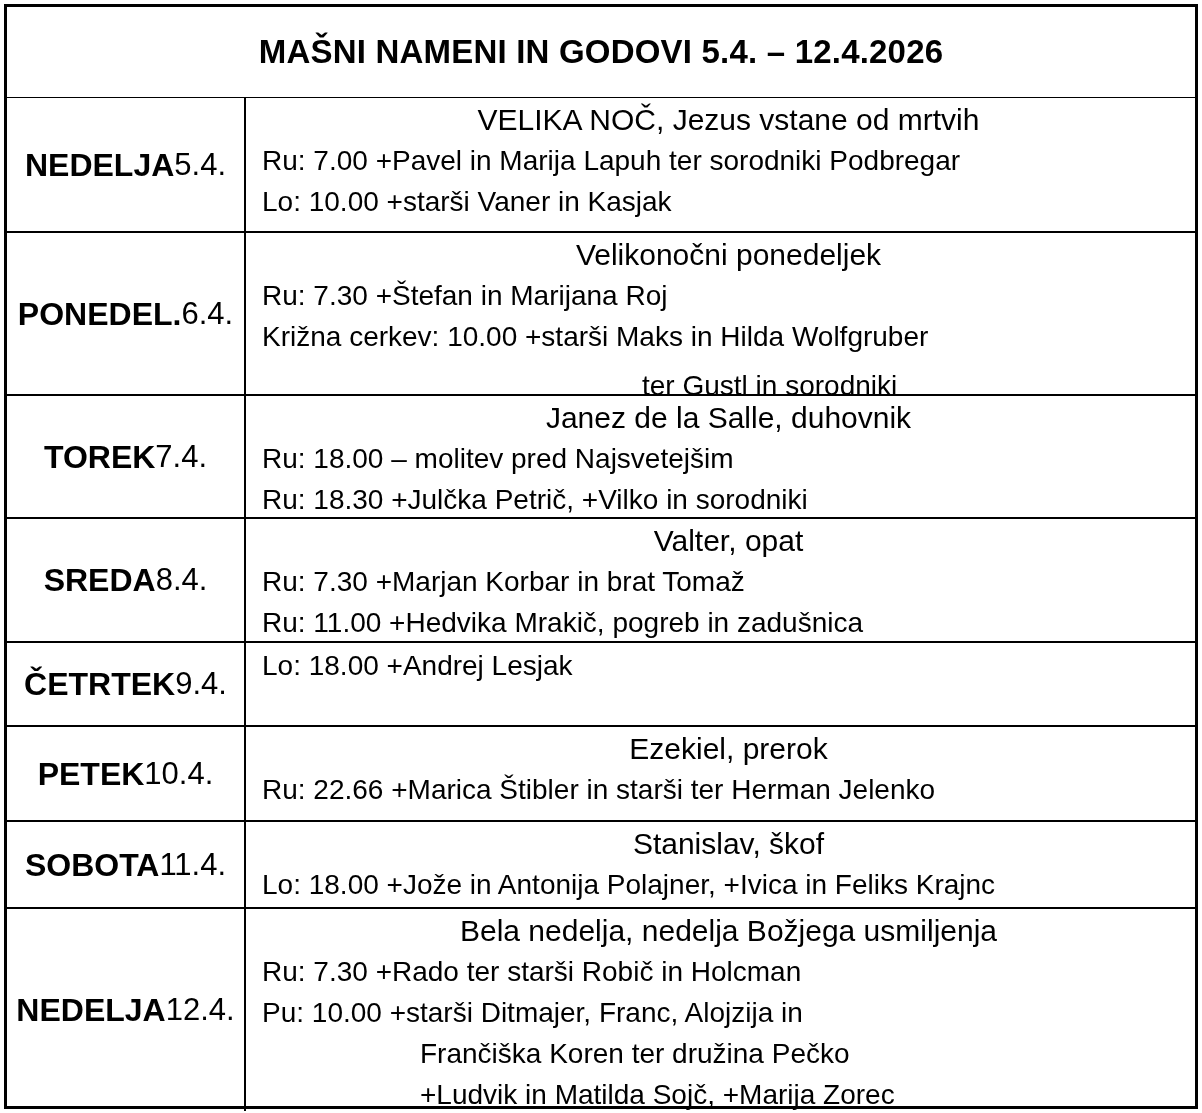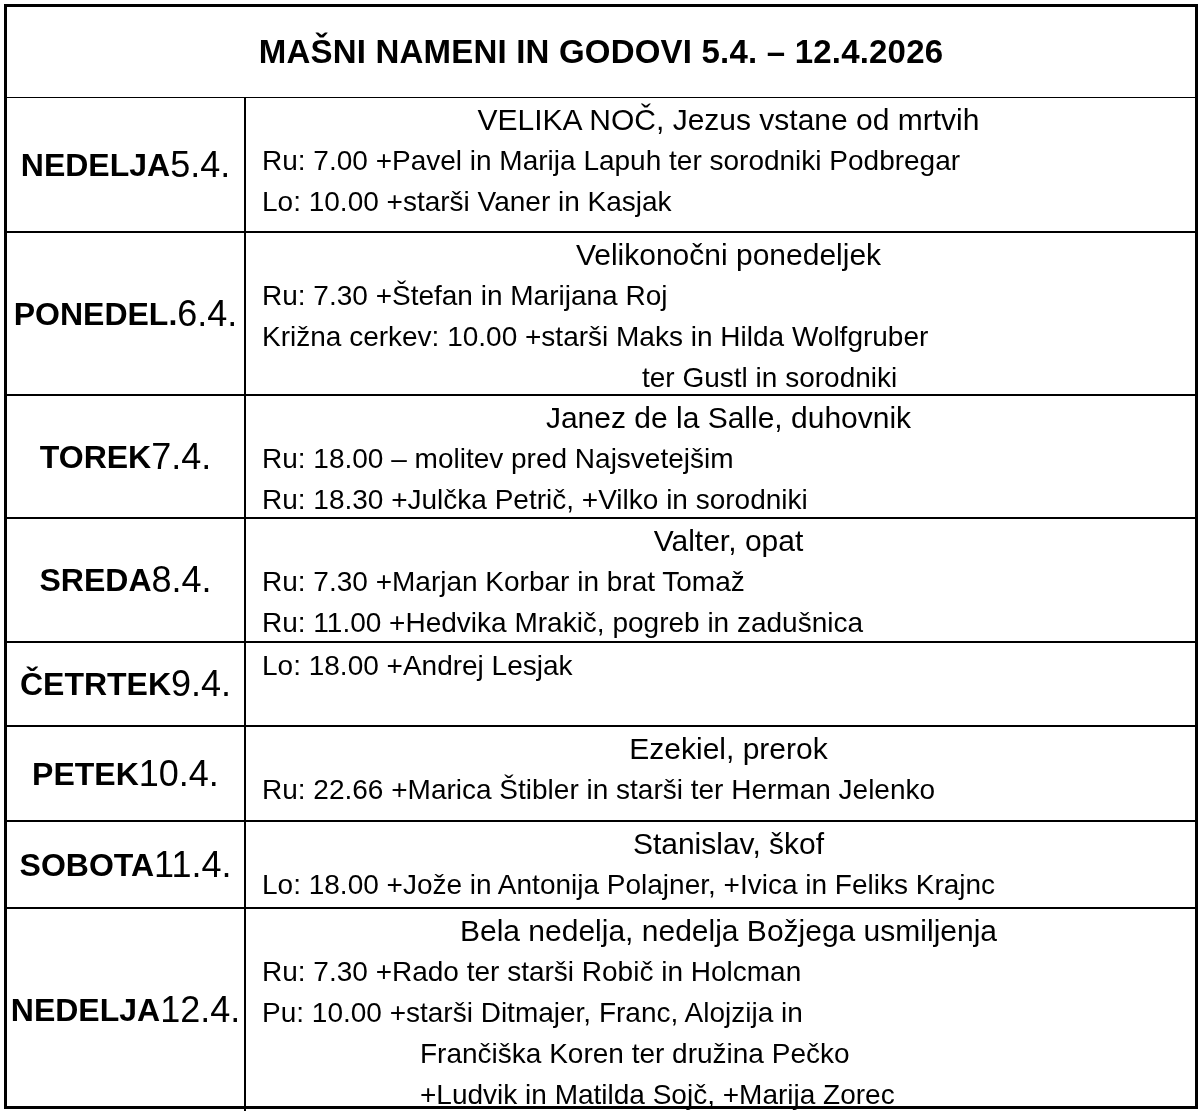"5.4." .day-date { font-size: 36px -> 31px }
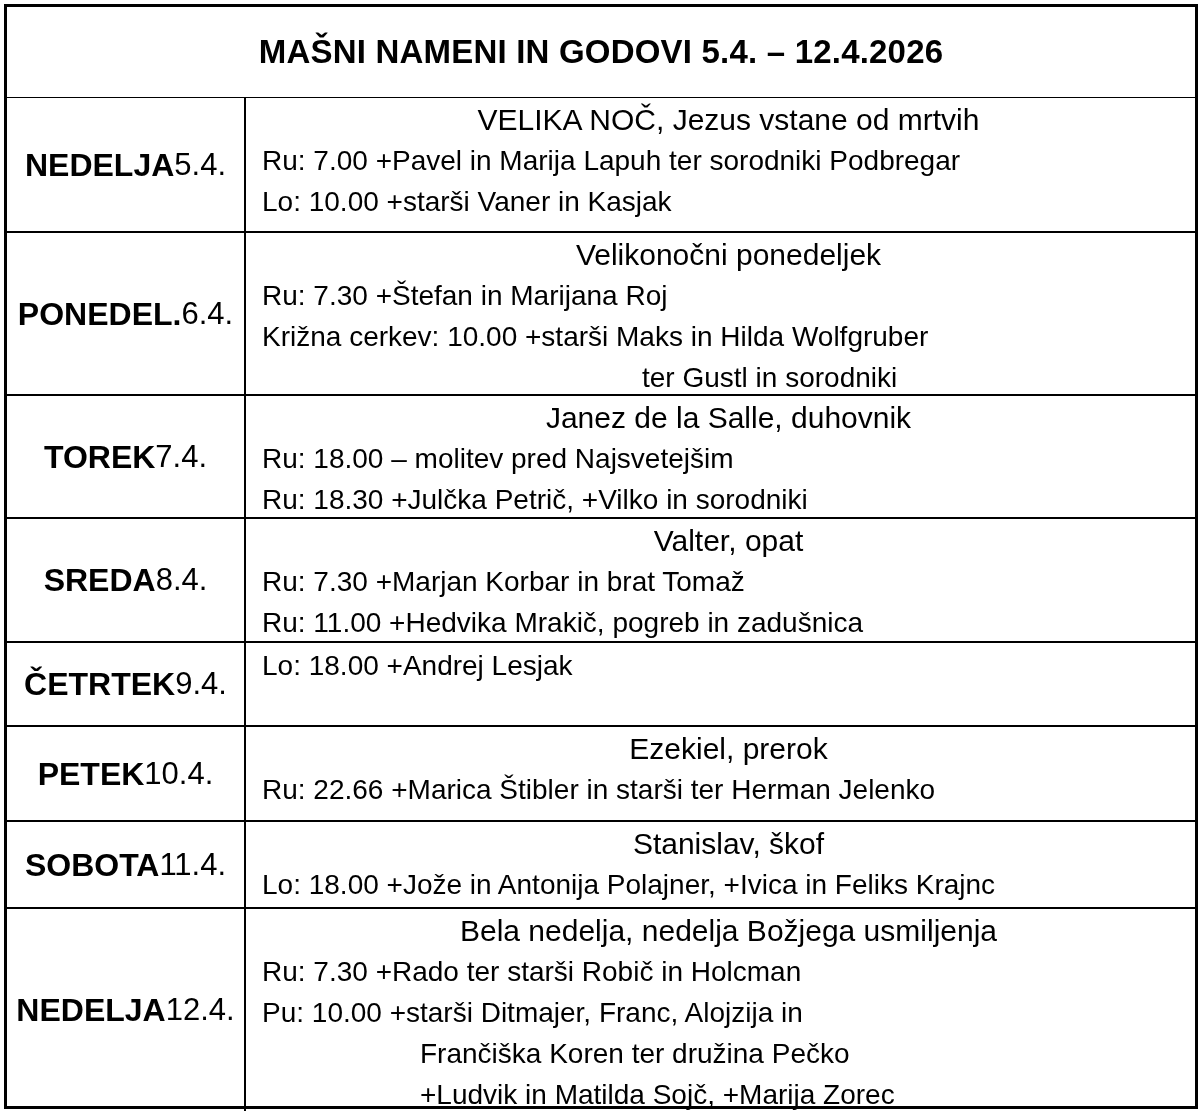"ter Gustl in sorodniki" .indent-a { margin-top: none -> 8px }
